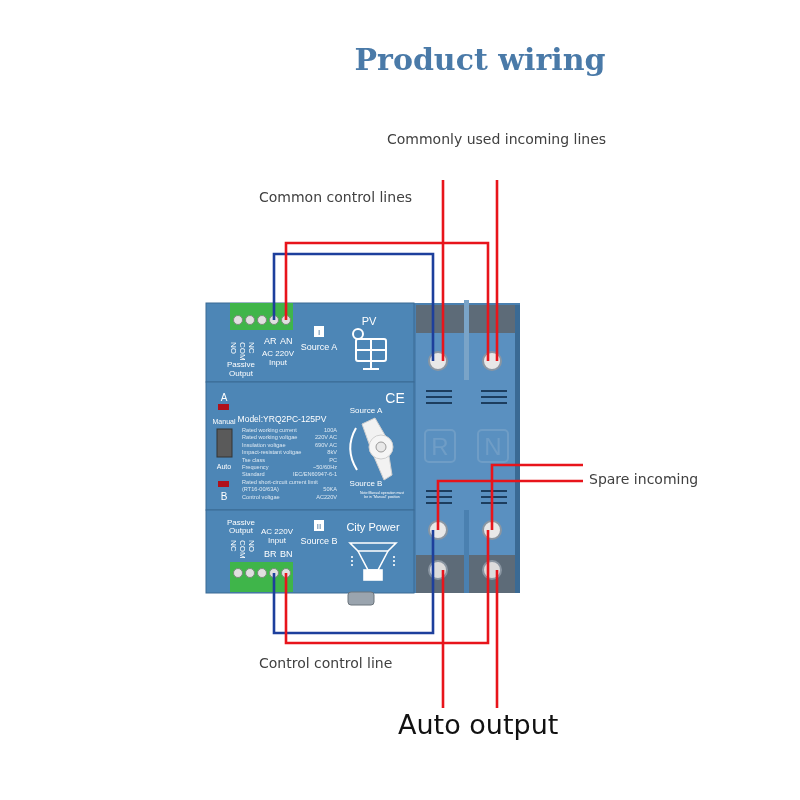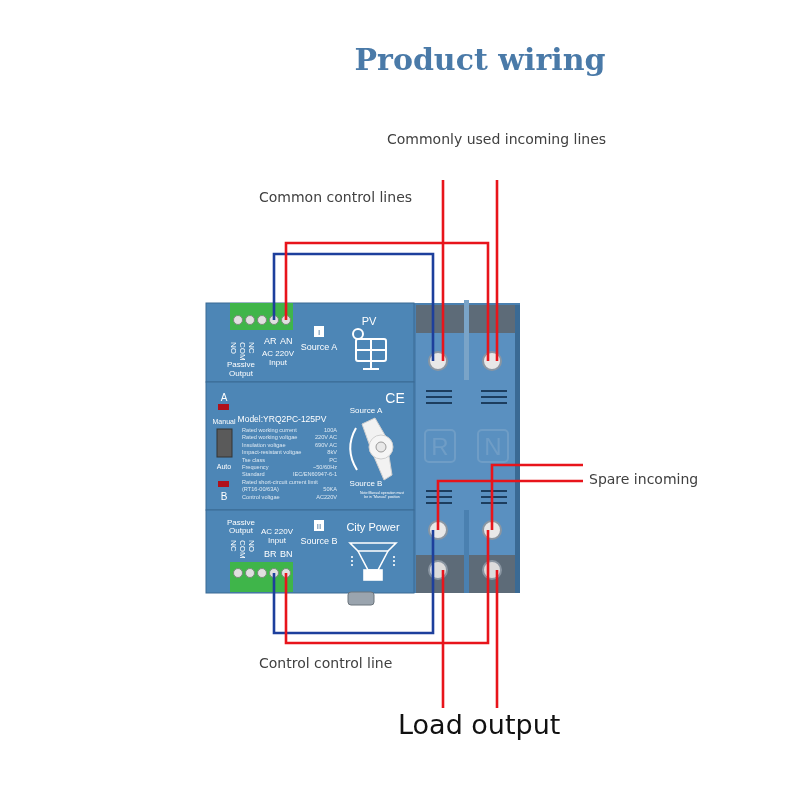"Load output" div.abs { text: Load -> Auto }
